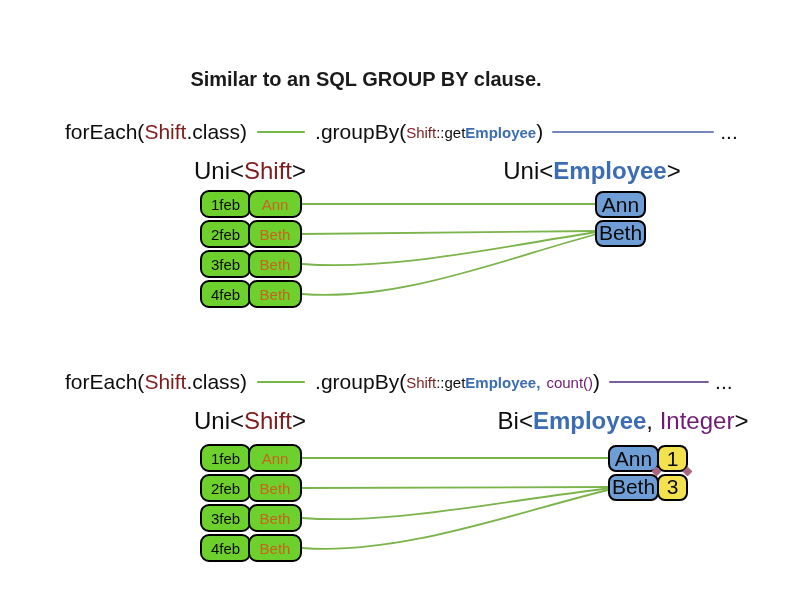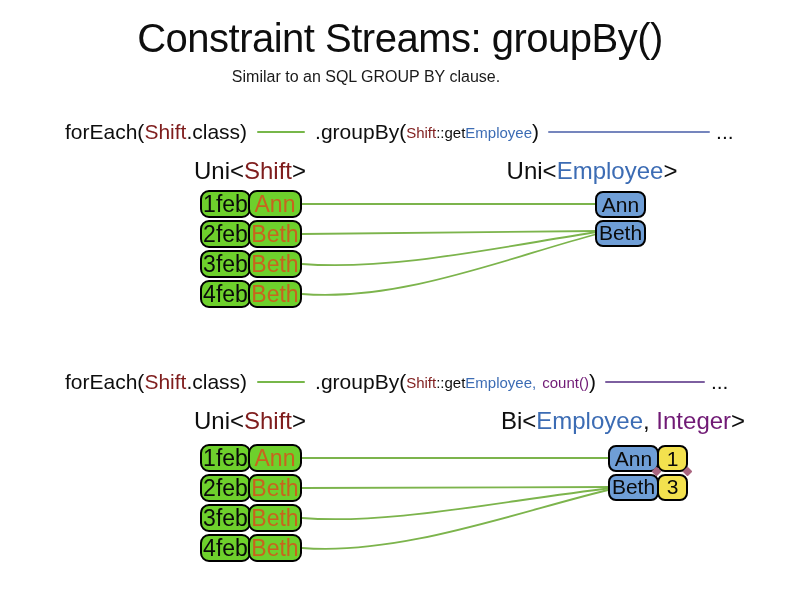"Constraint Streams: groupBy()" div.title { html: <div>Constraint Streams: groupBy()</div> -> none }
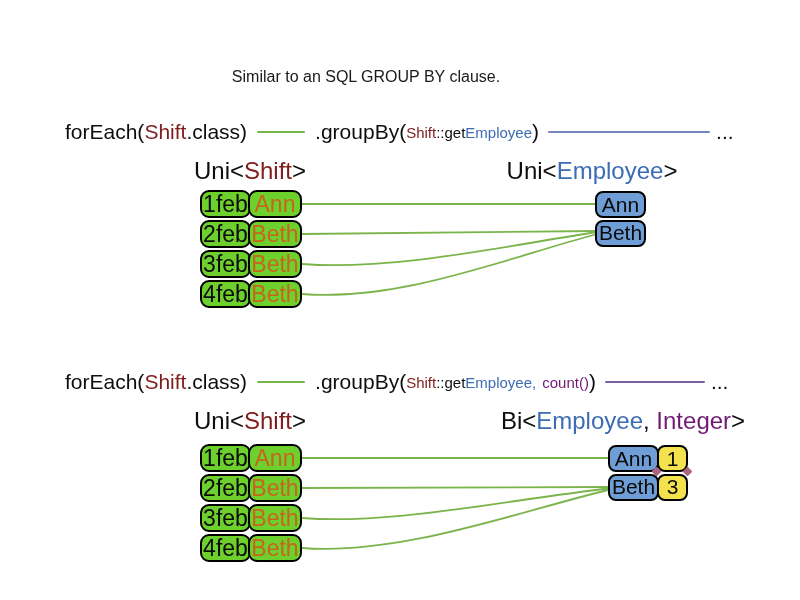"Similar to an SQL GROUP" .subtitle { font-size: 16px -> 20px; font-weight: none -> bold }
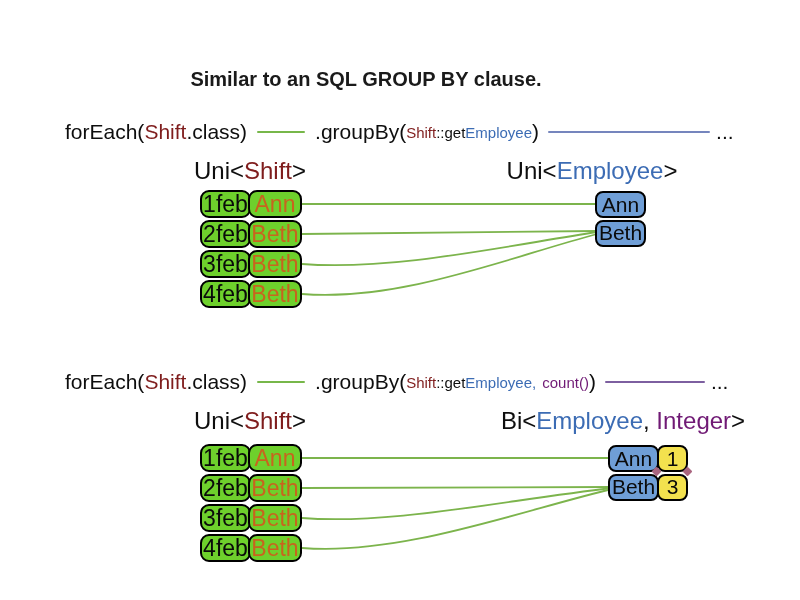"Employee" .blue { font-weight: none -> bold }
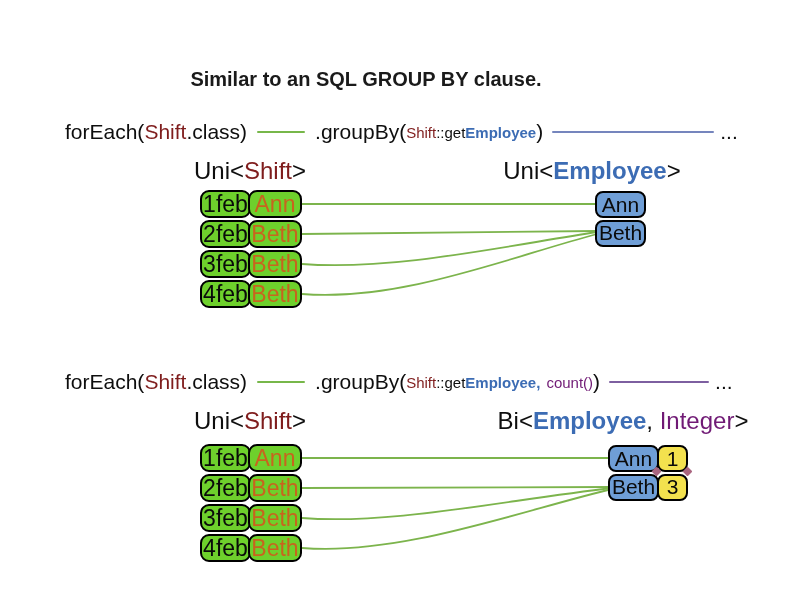"1feb" .cell { font-size: 23px -> 15px }
